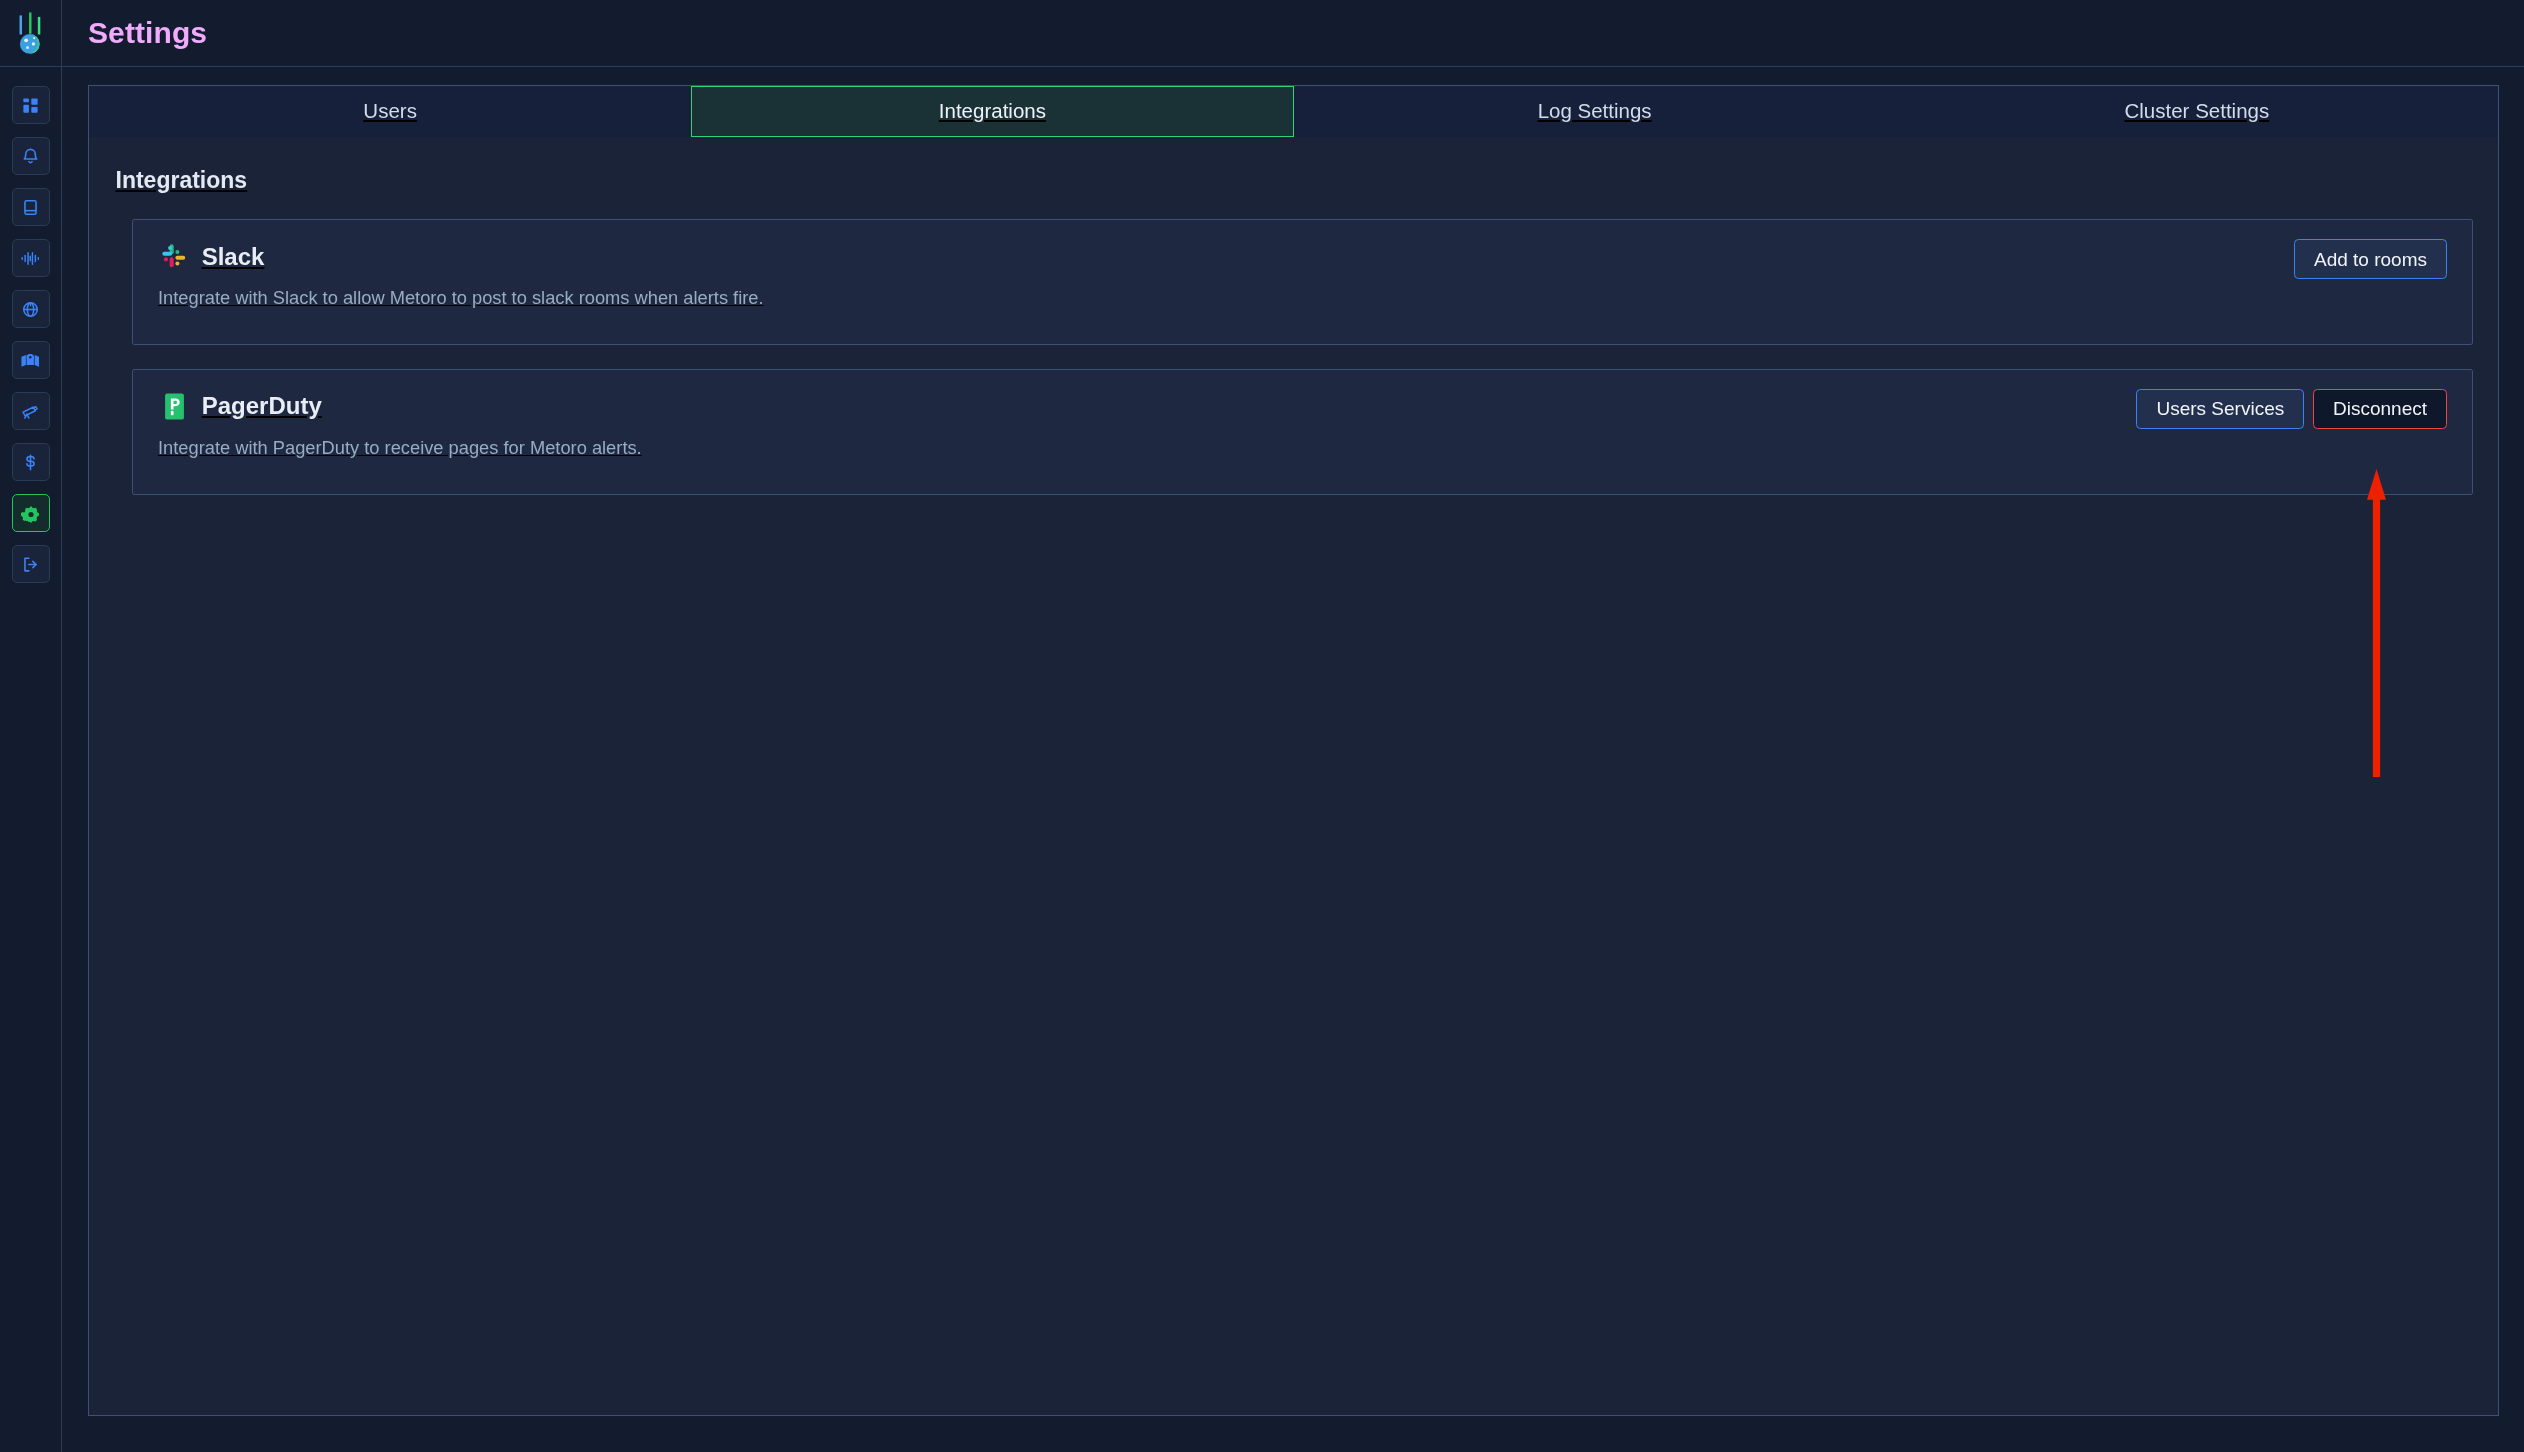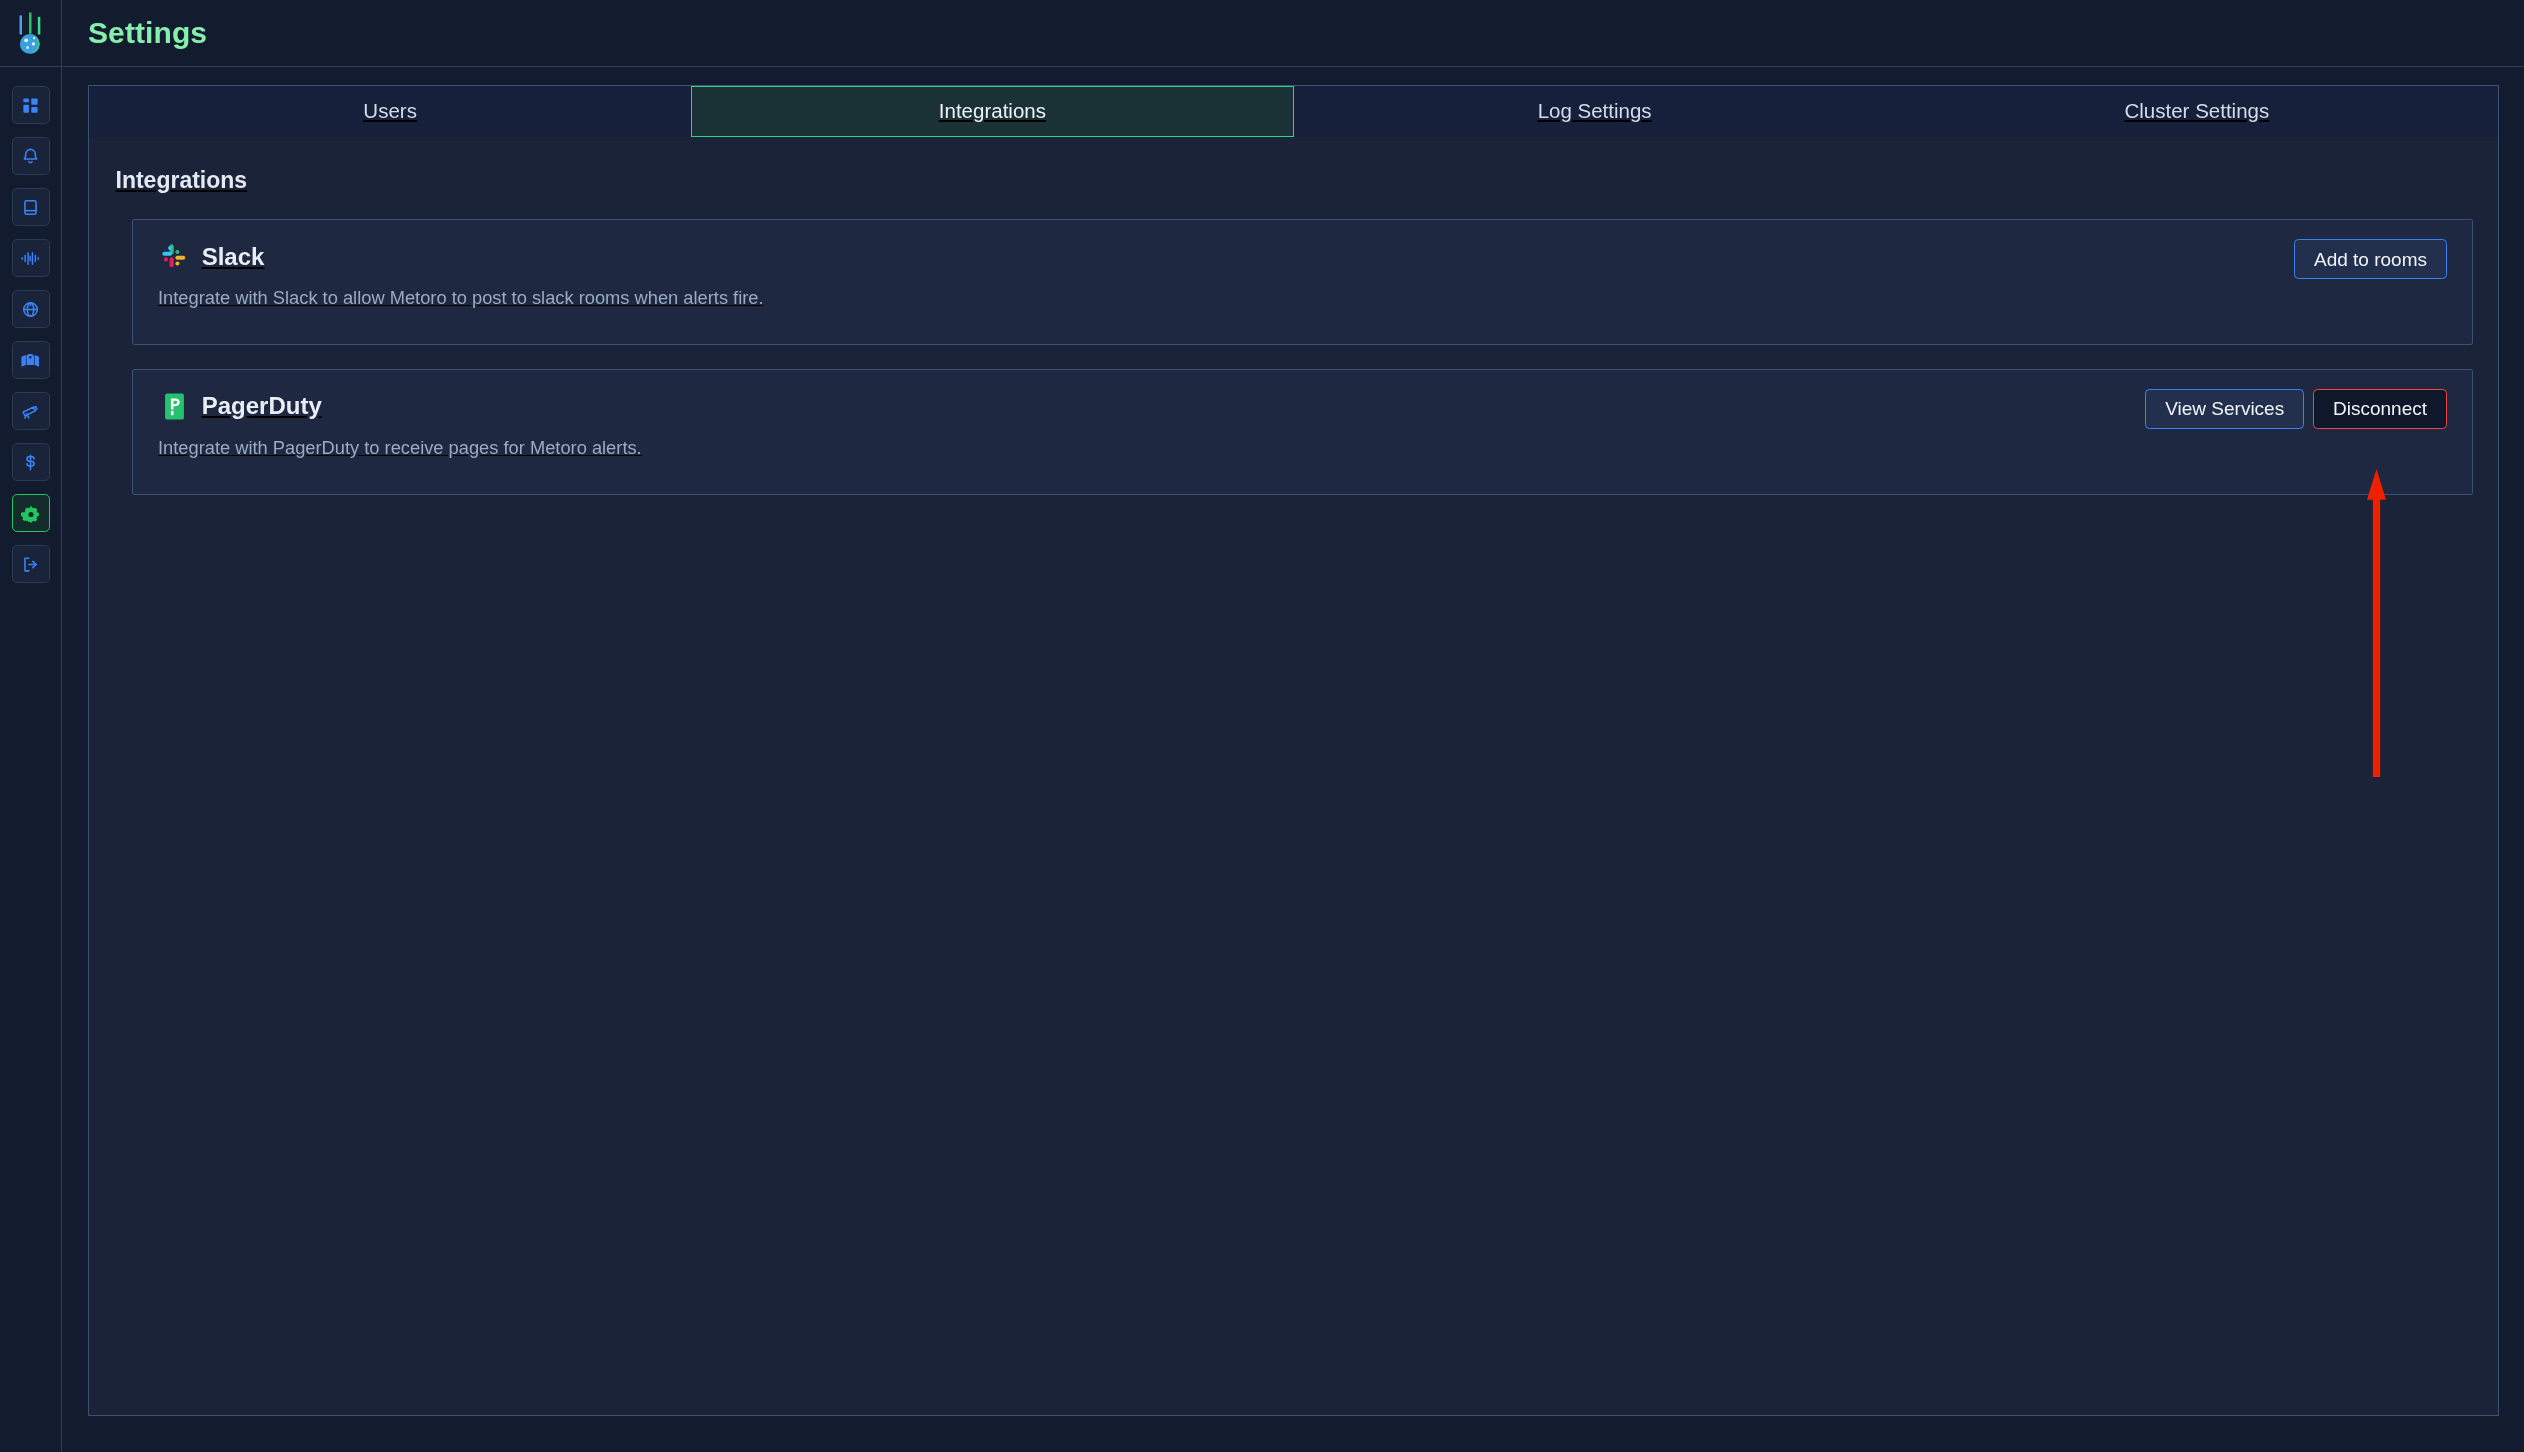"Settings" .page-title { color: #86efac -> #f0abfc }
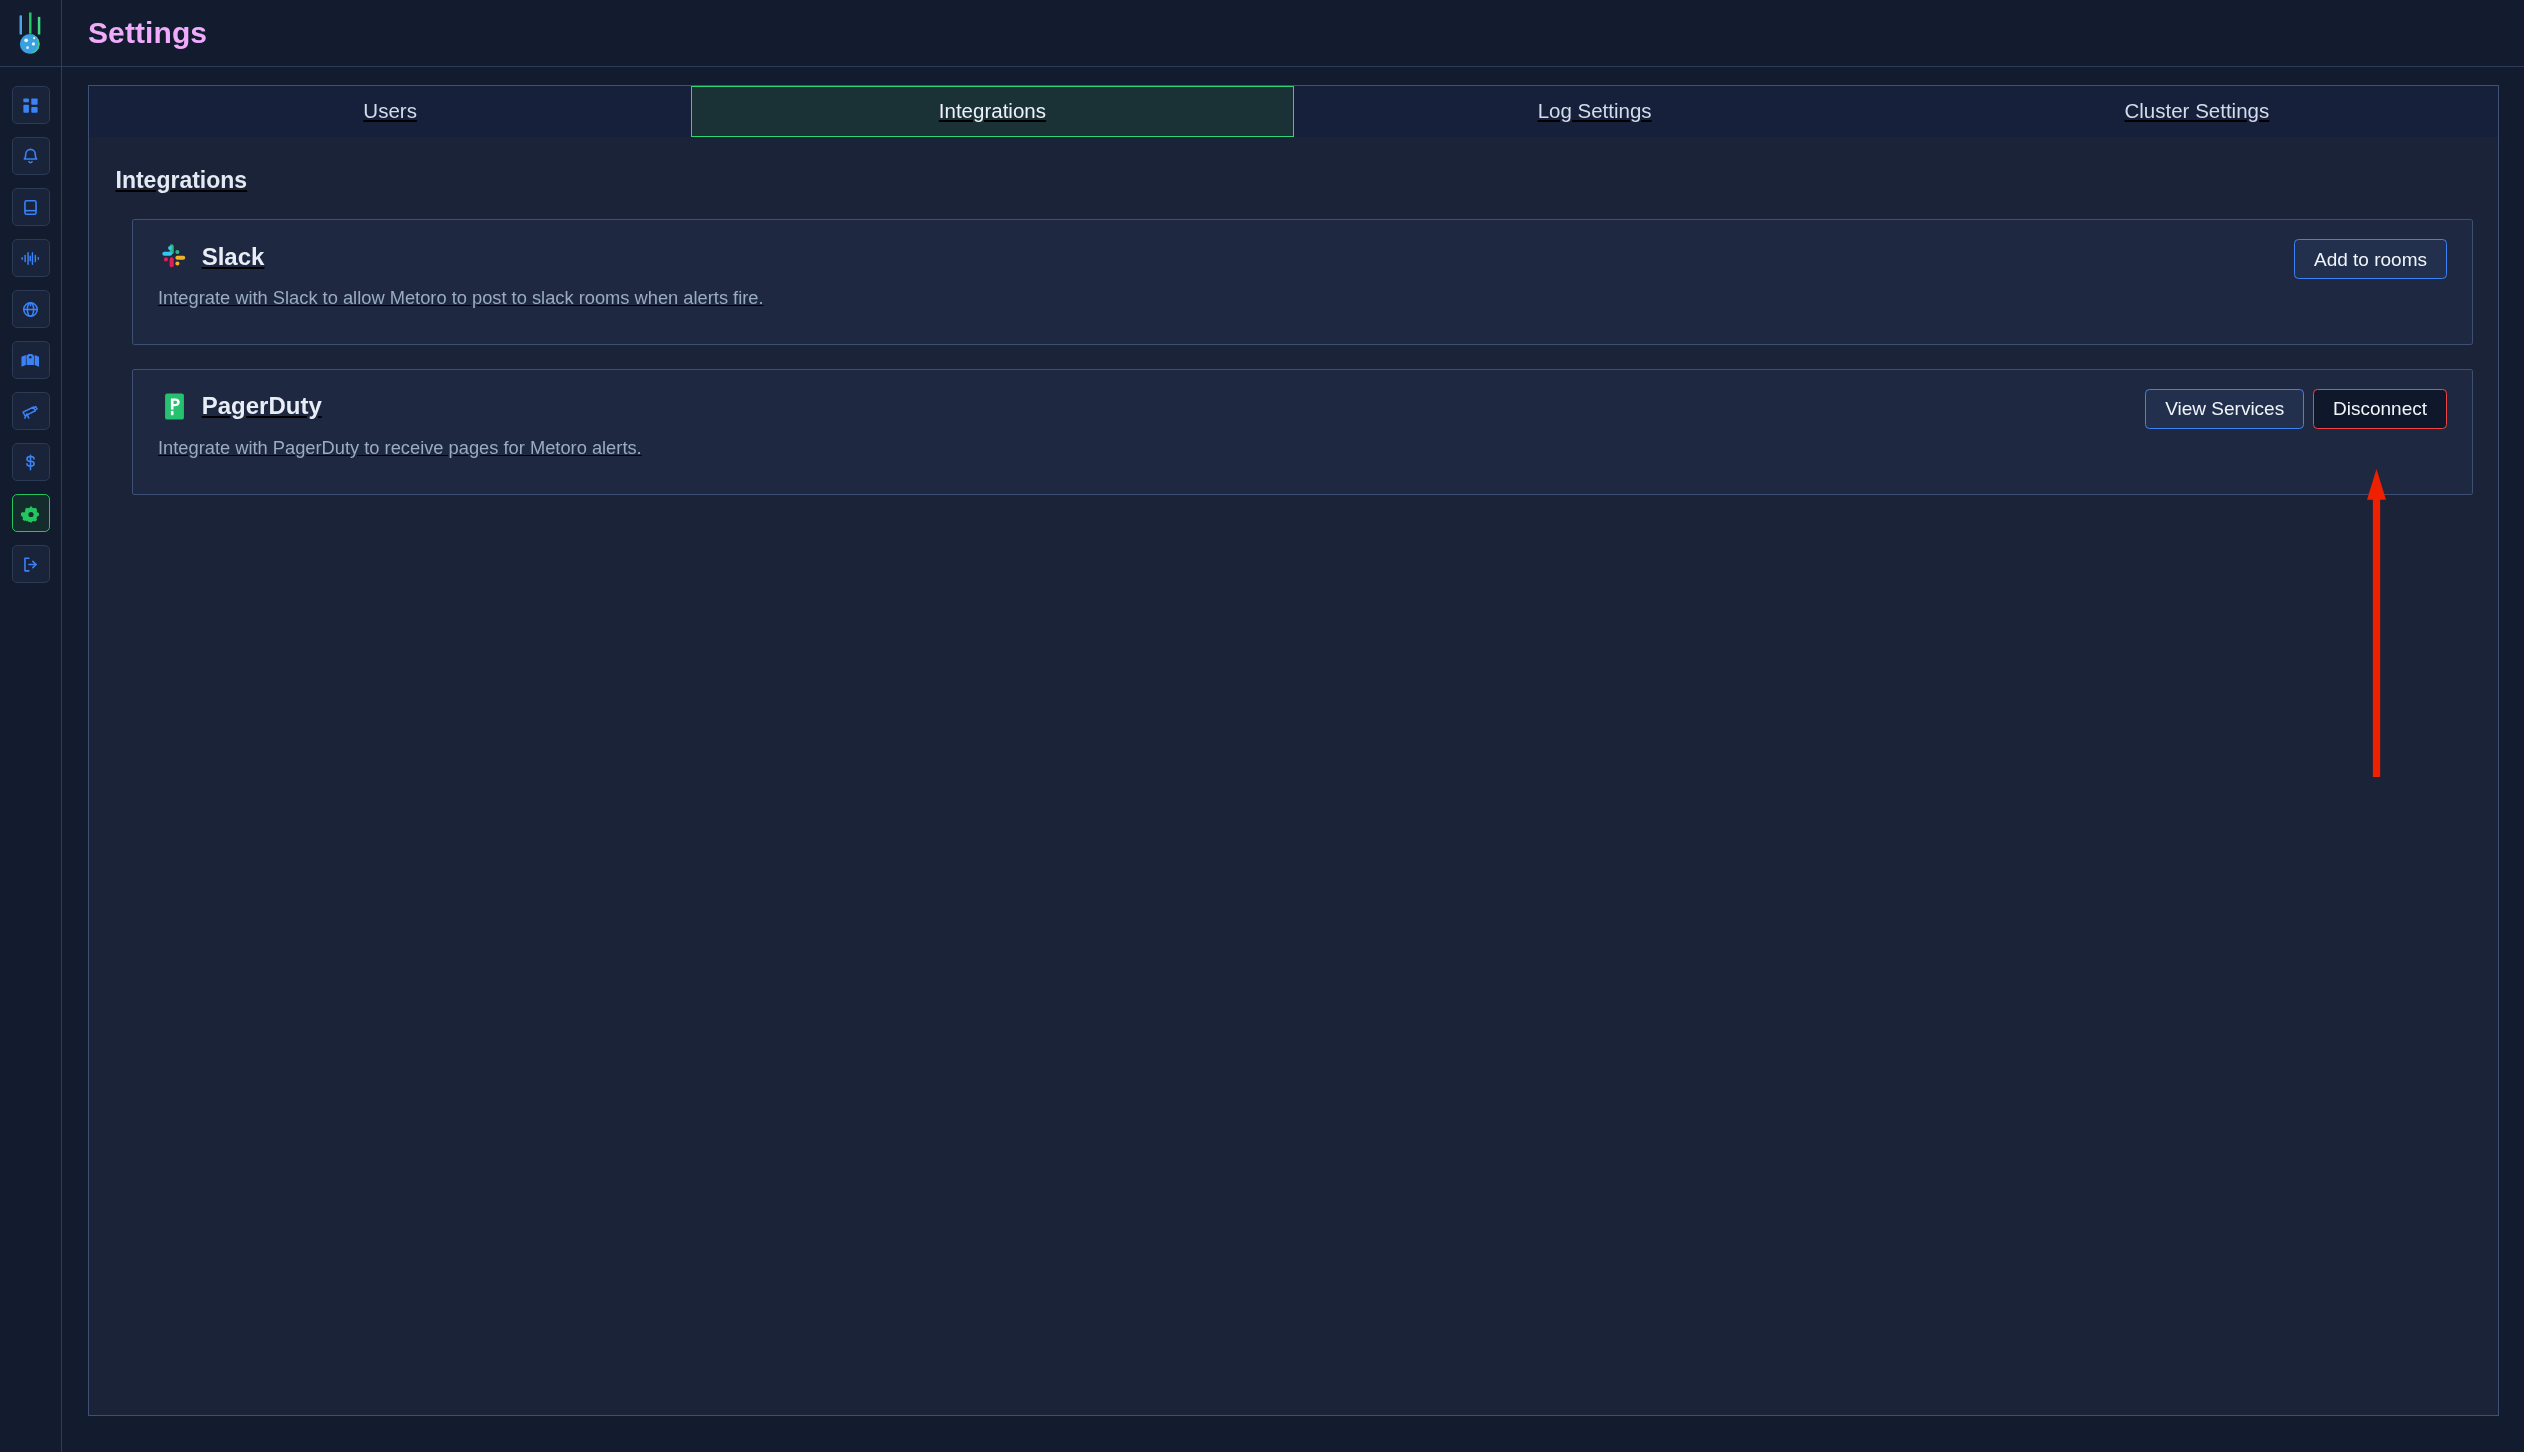"View Services" button.btn { text: View -> Users }
